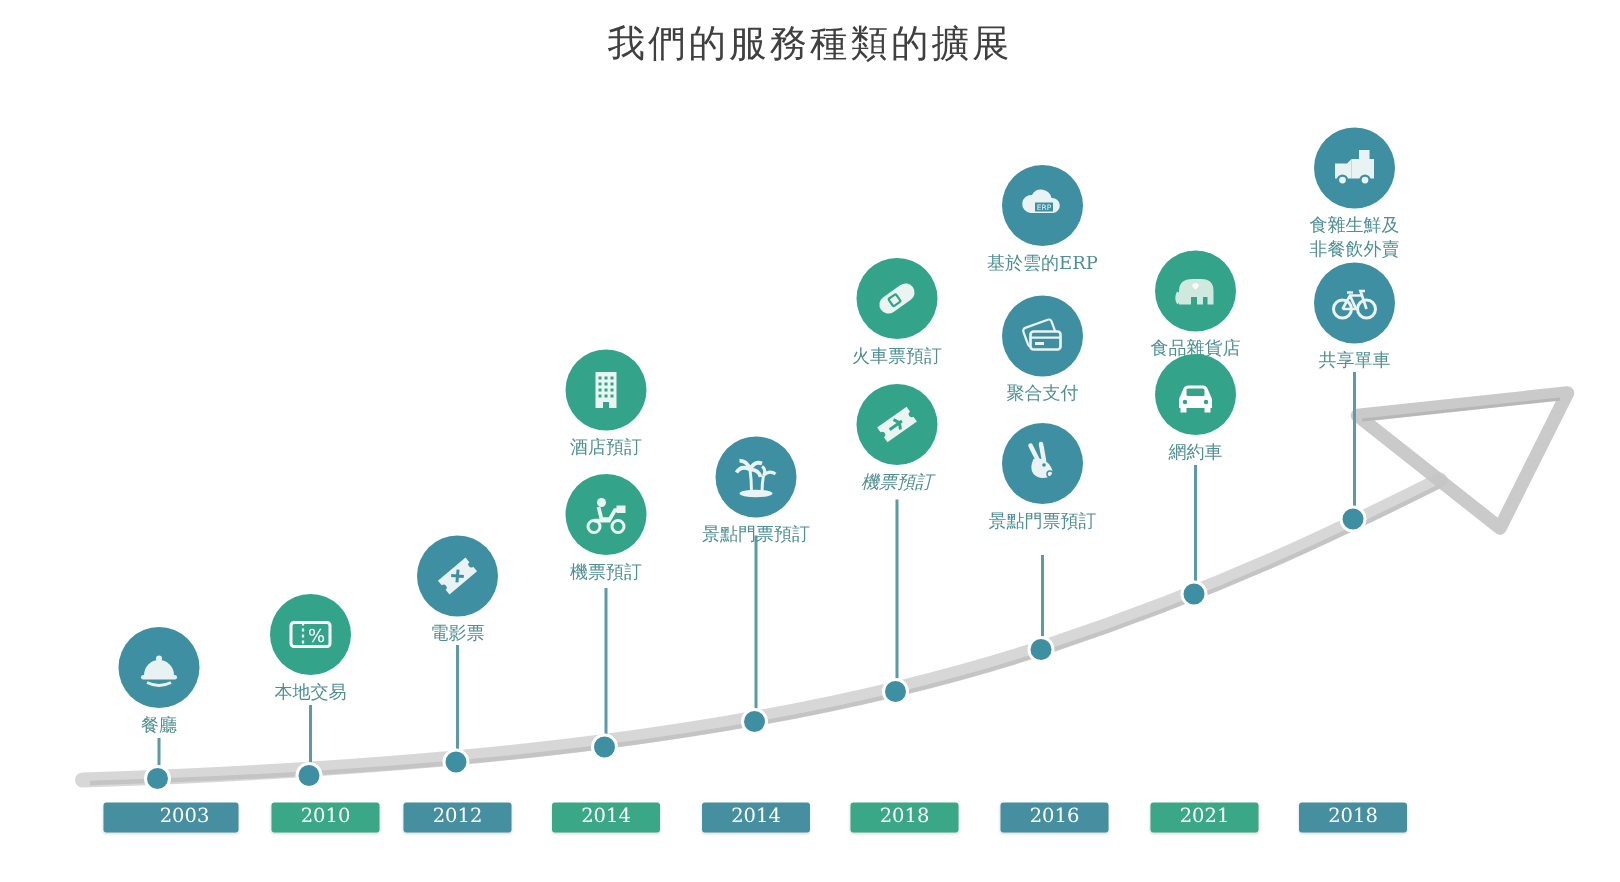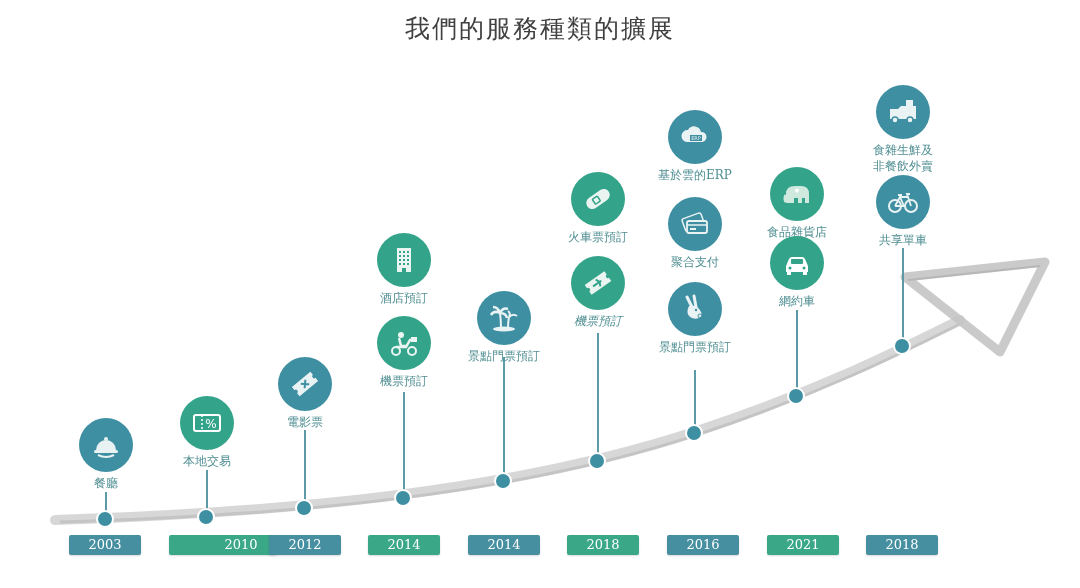"2003" div.year { padding-left: none -> 18px }
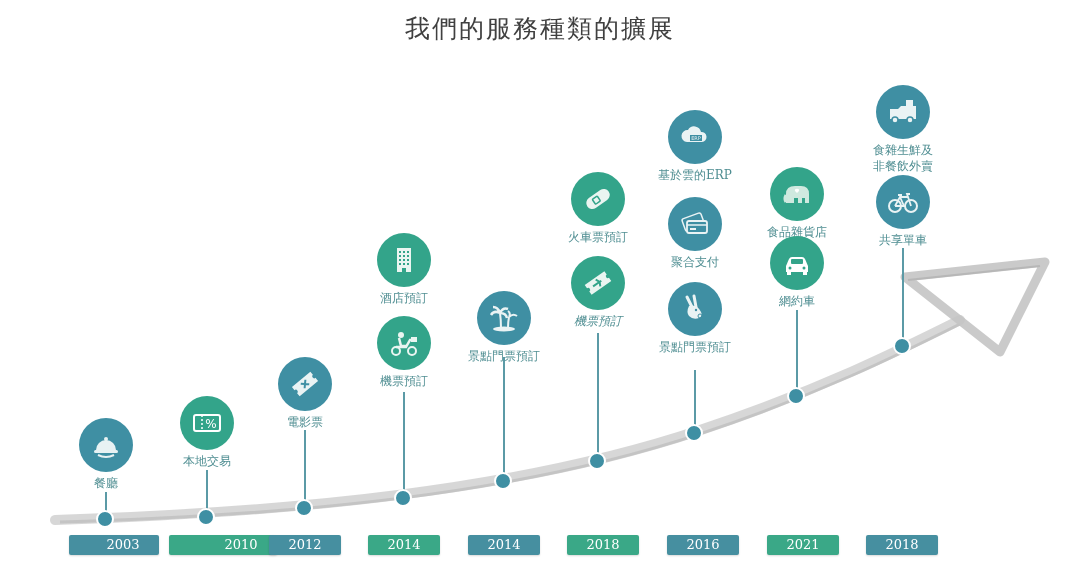"2010" div.year { left: 169px -> 181px; padding-left: 36px -> none }
